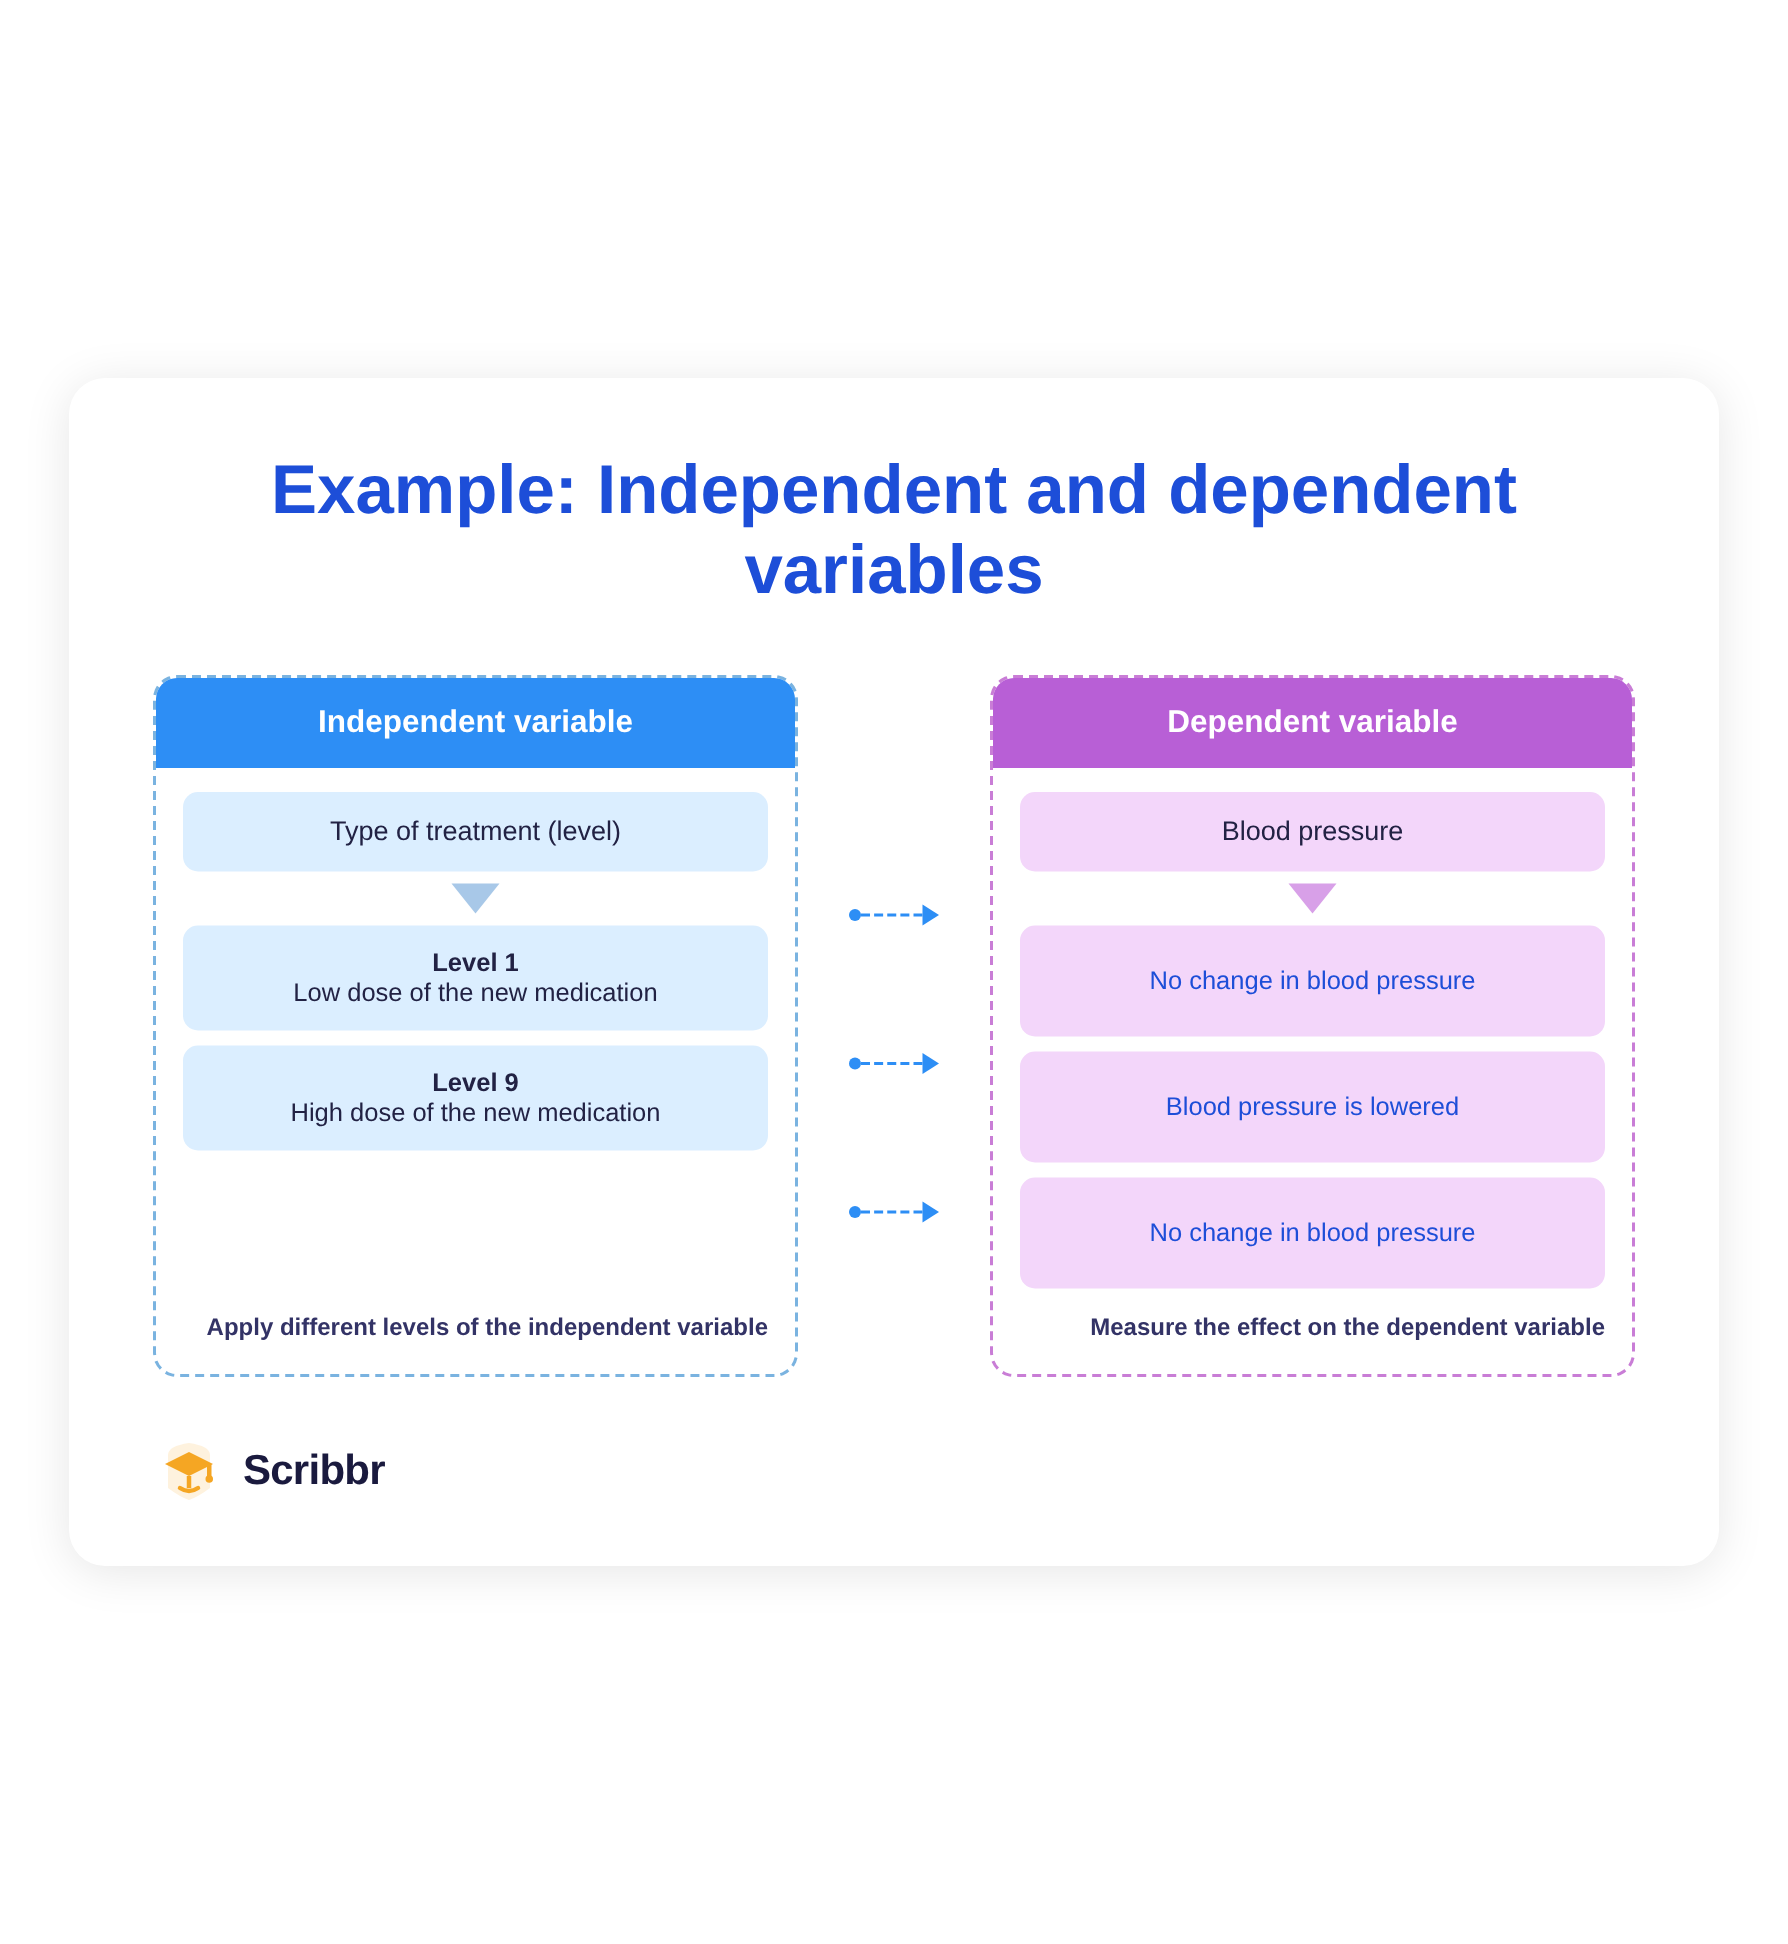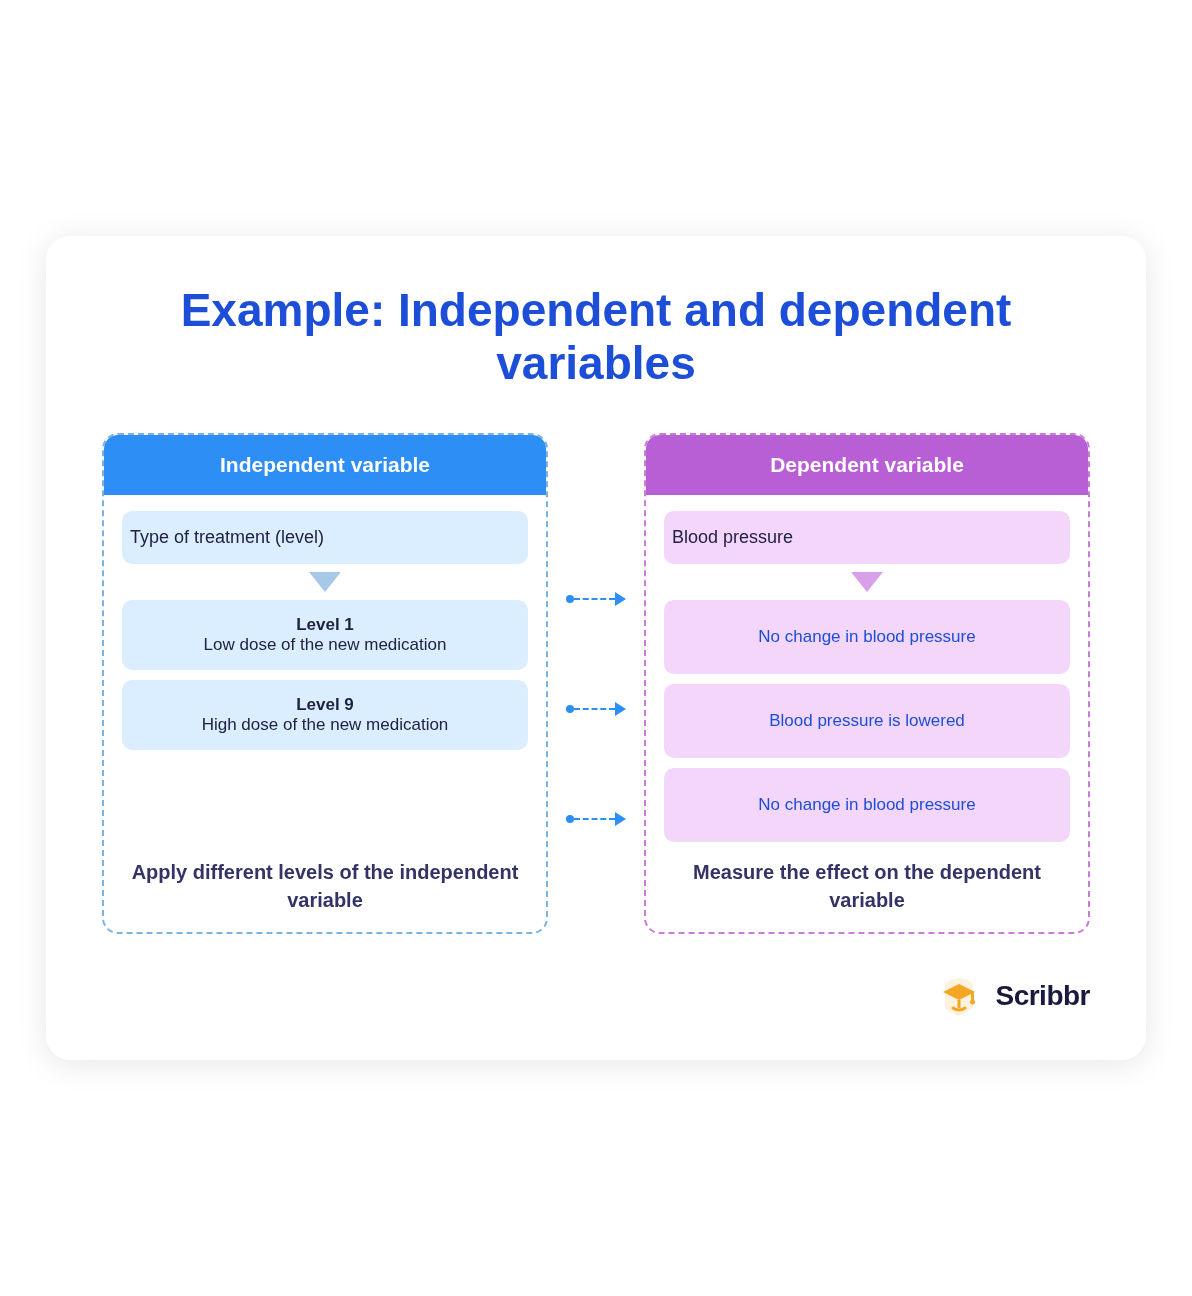"Independent variable" .main-layout { gap: 0 -> 16px }
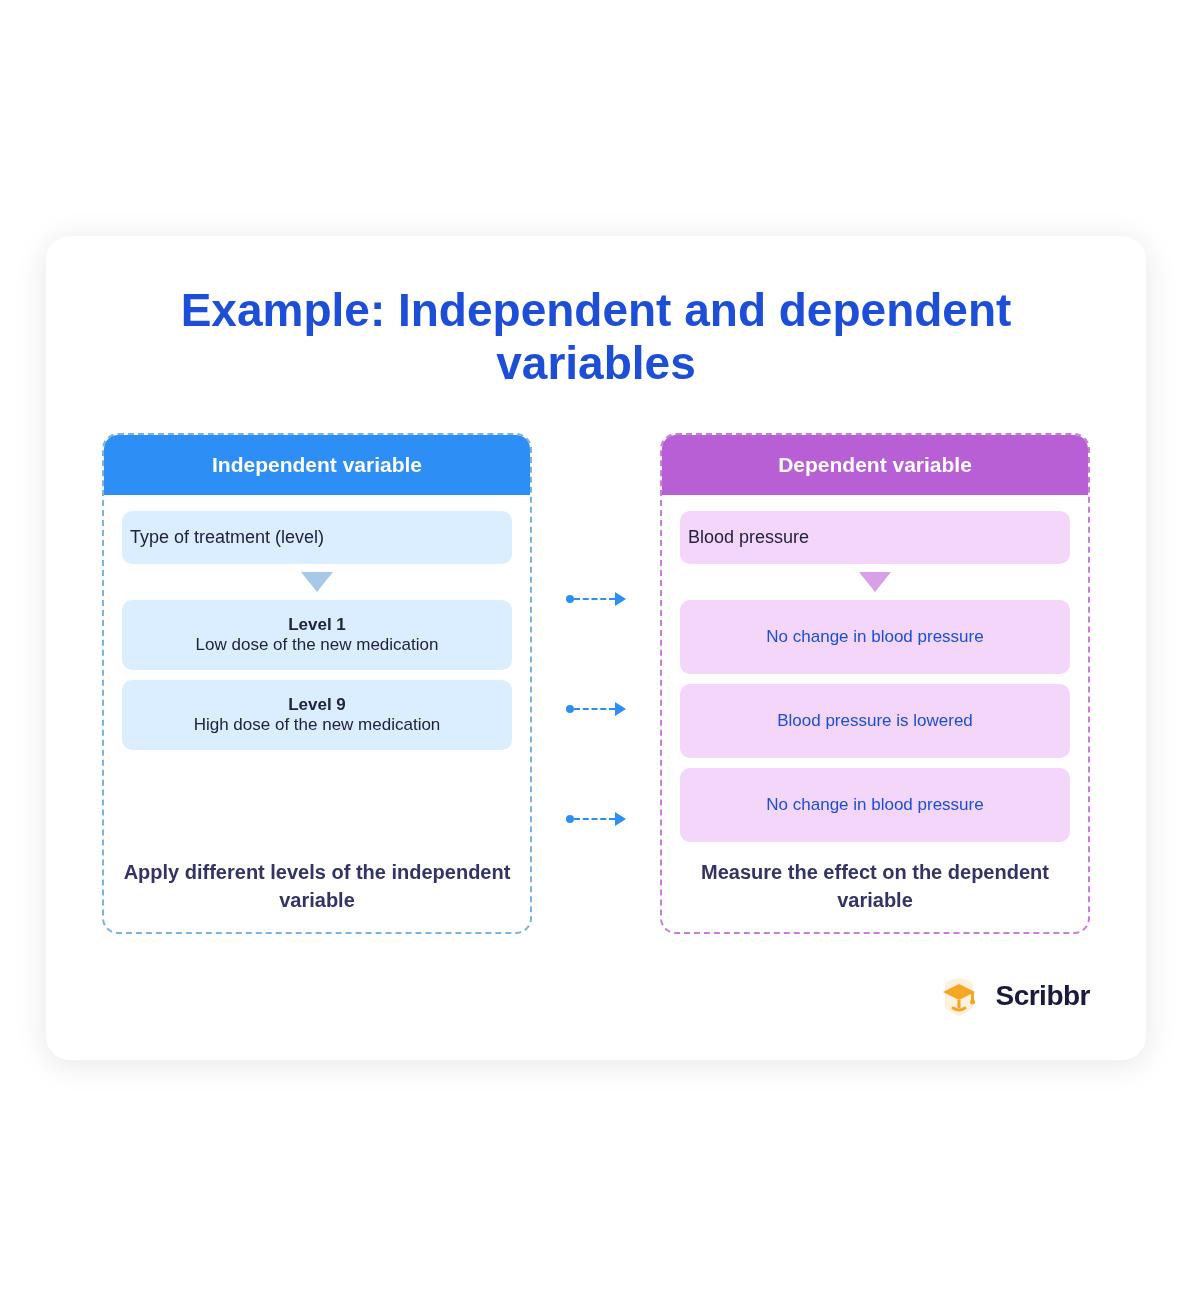"Type of treatment (level)" .panel-type-box { text-align: none -> center }
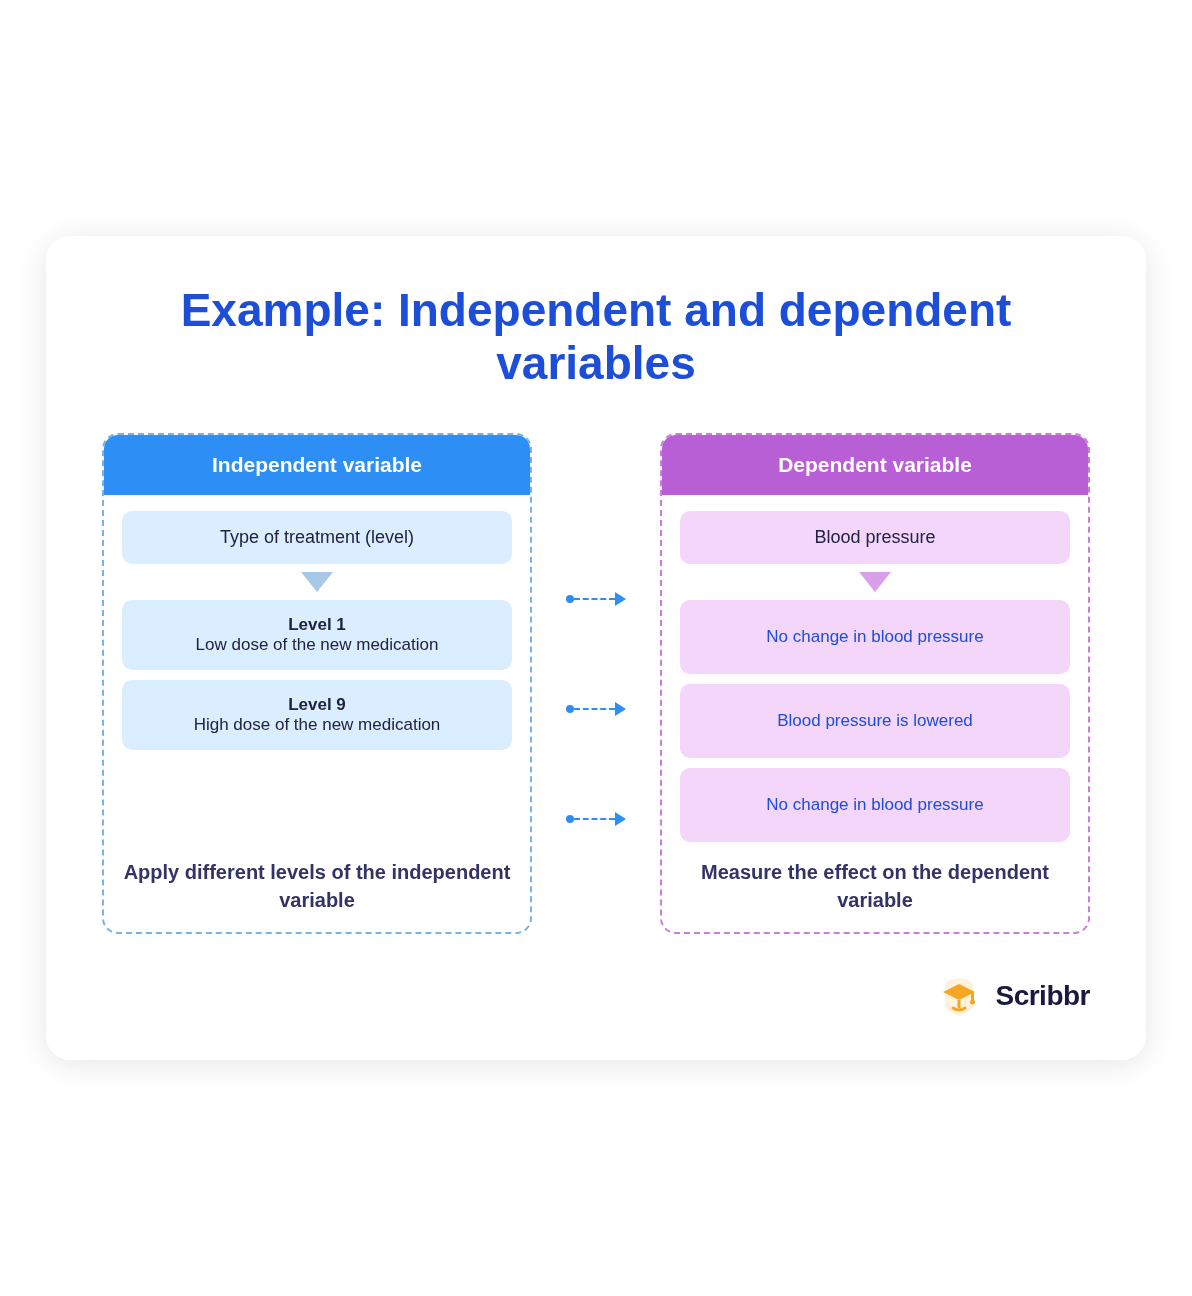"Apply different levels of the" .panel-footer { font-size: 20px -> 16px; text-align: center -> right }
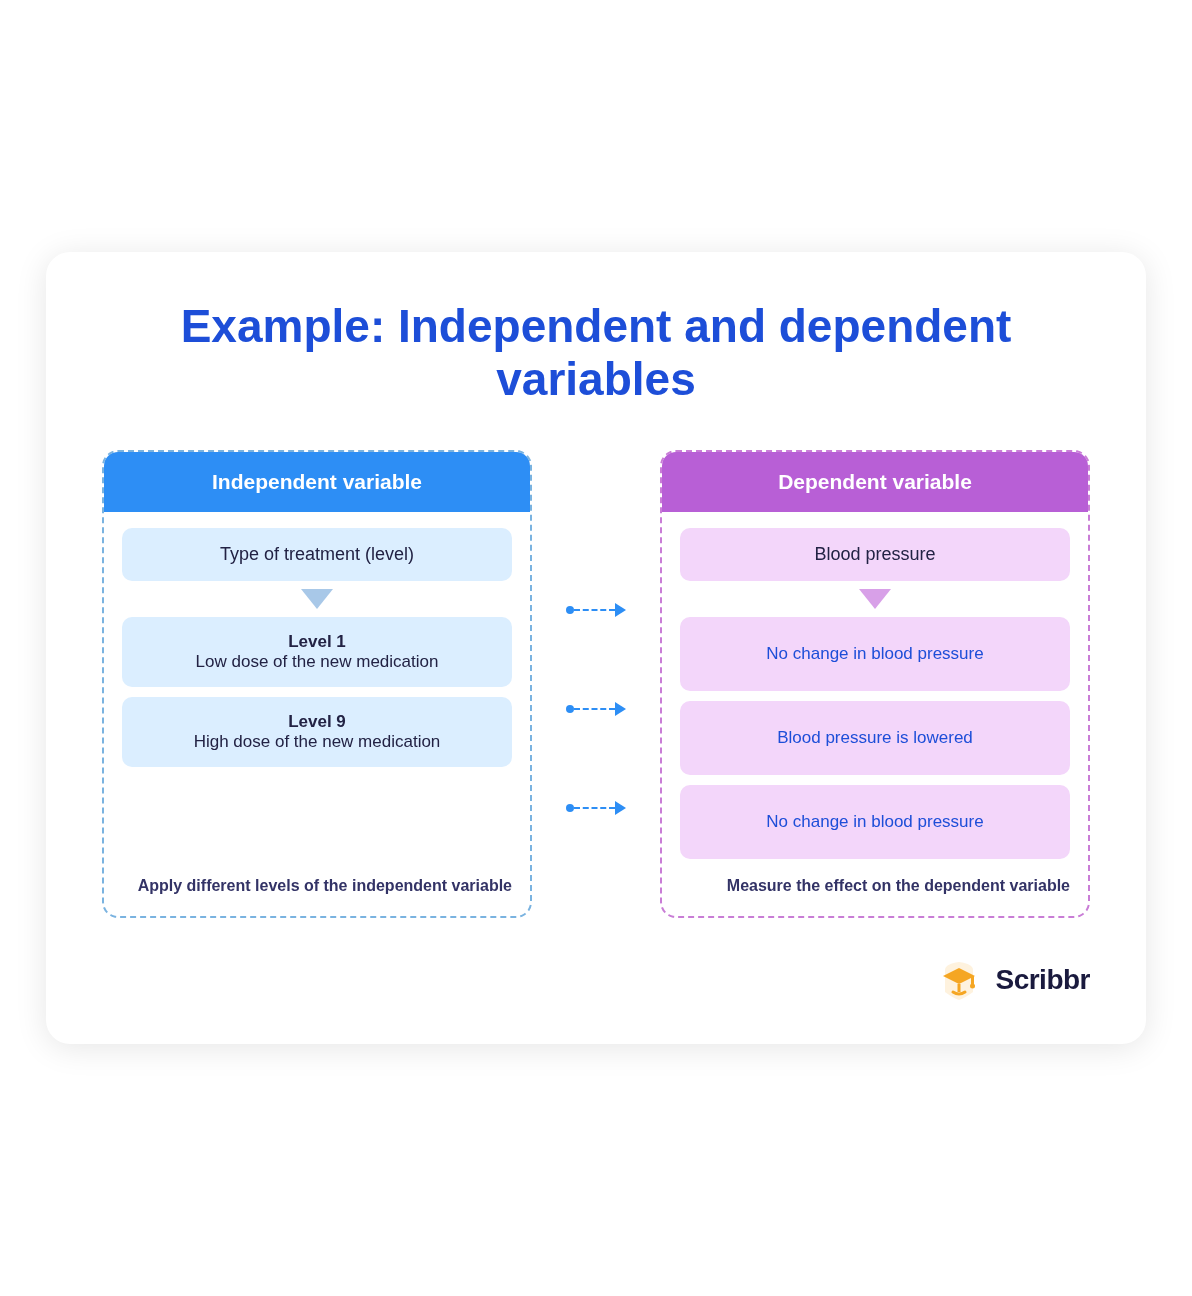"Scribbr" .scribbr-footer { justify-content: flex-end -> flex-start }
